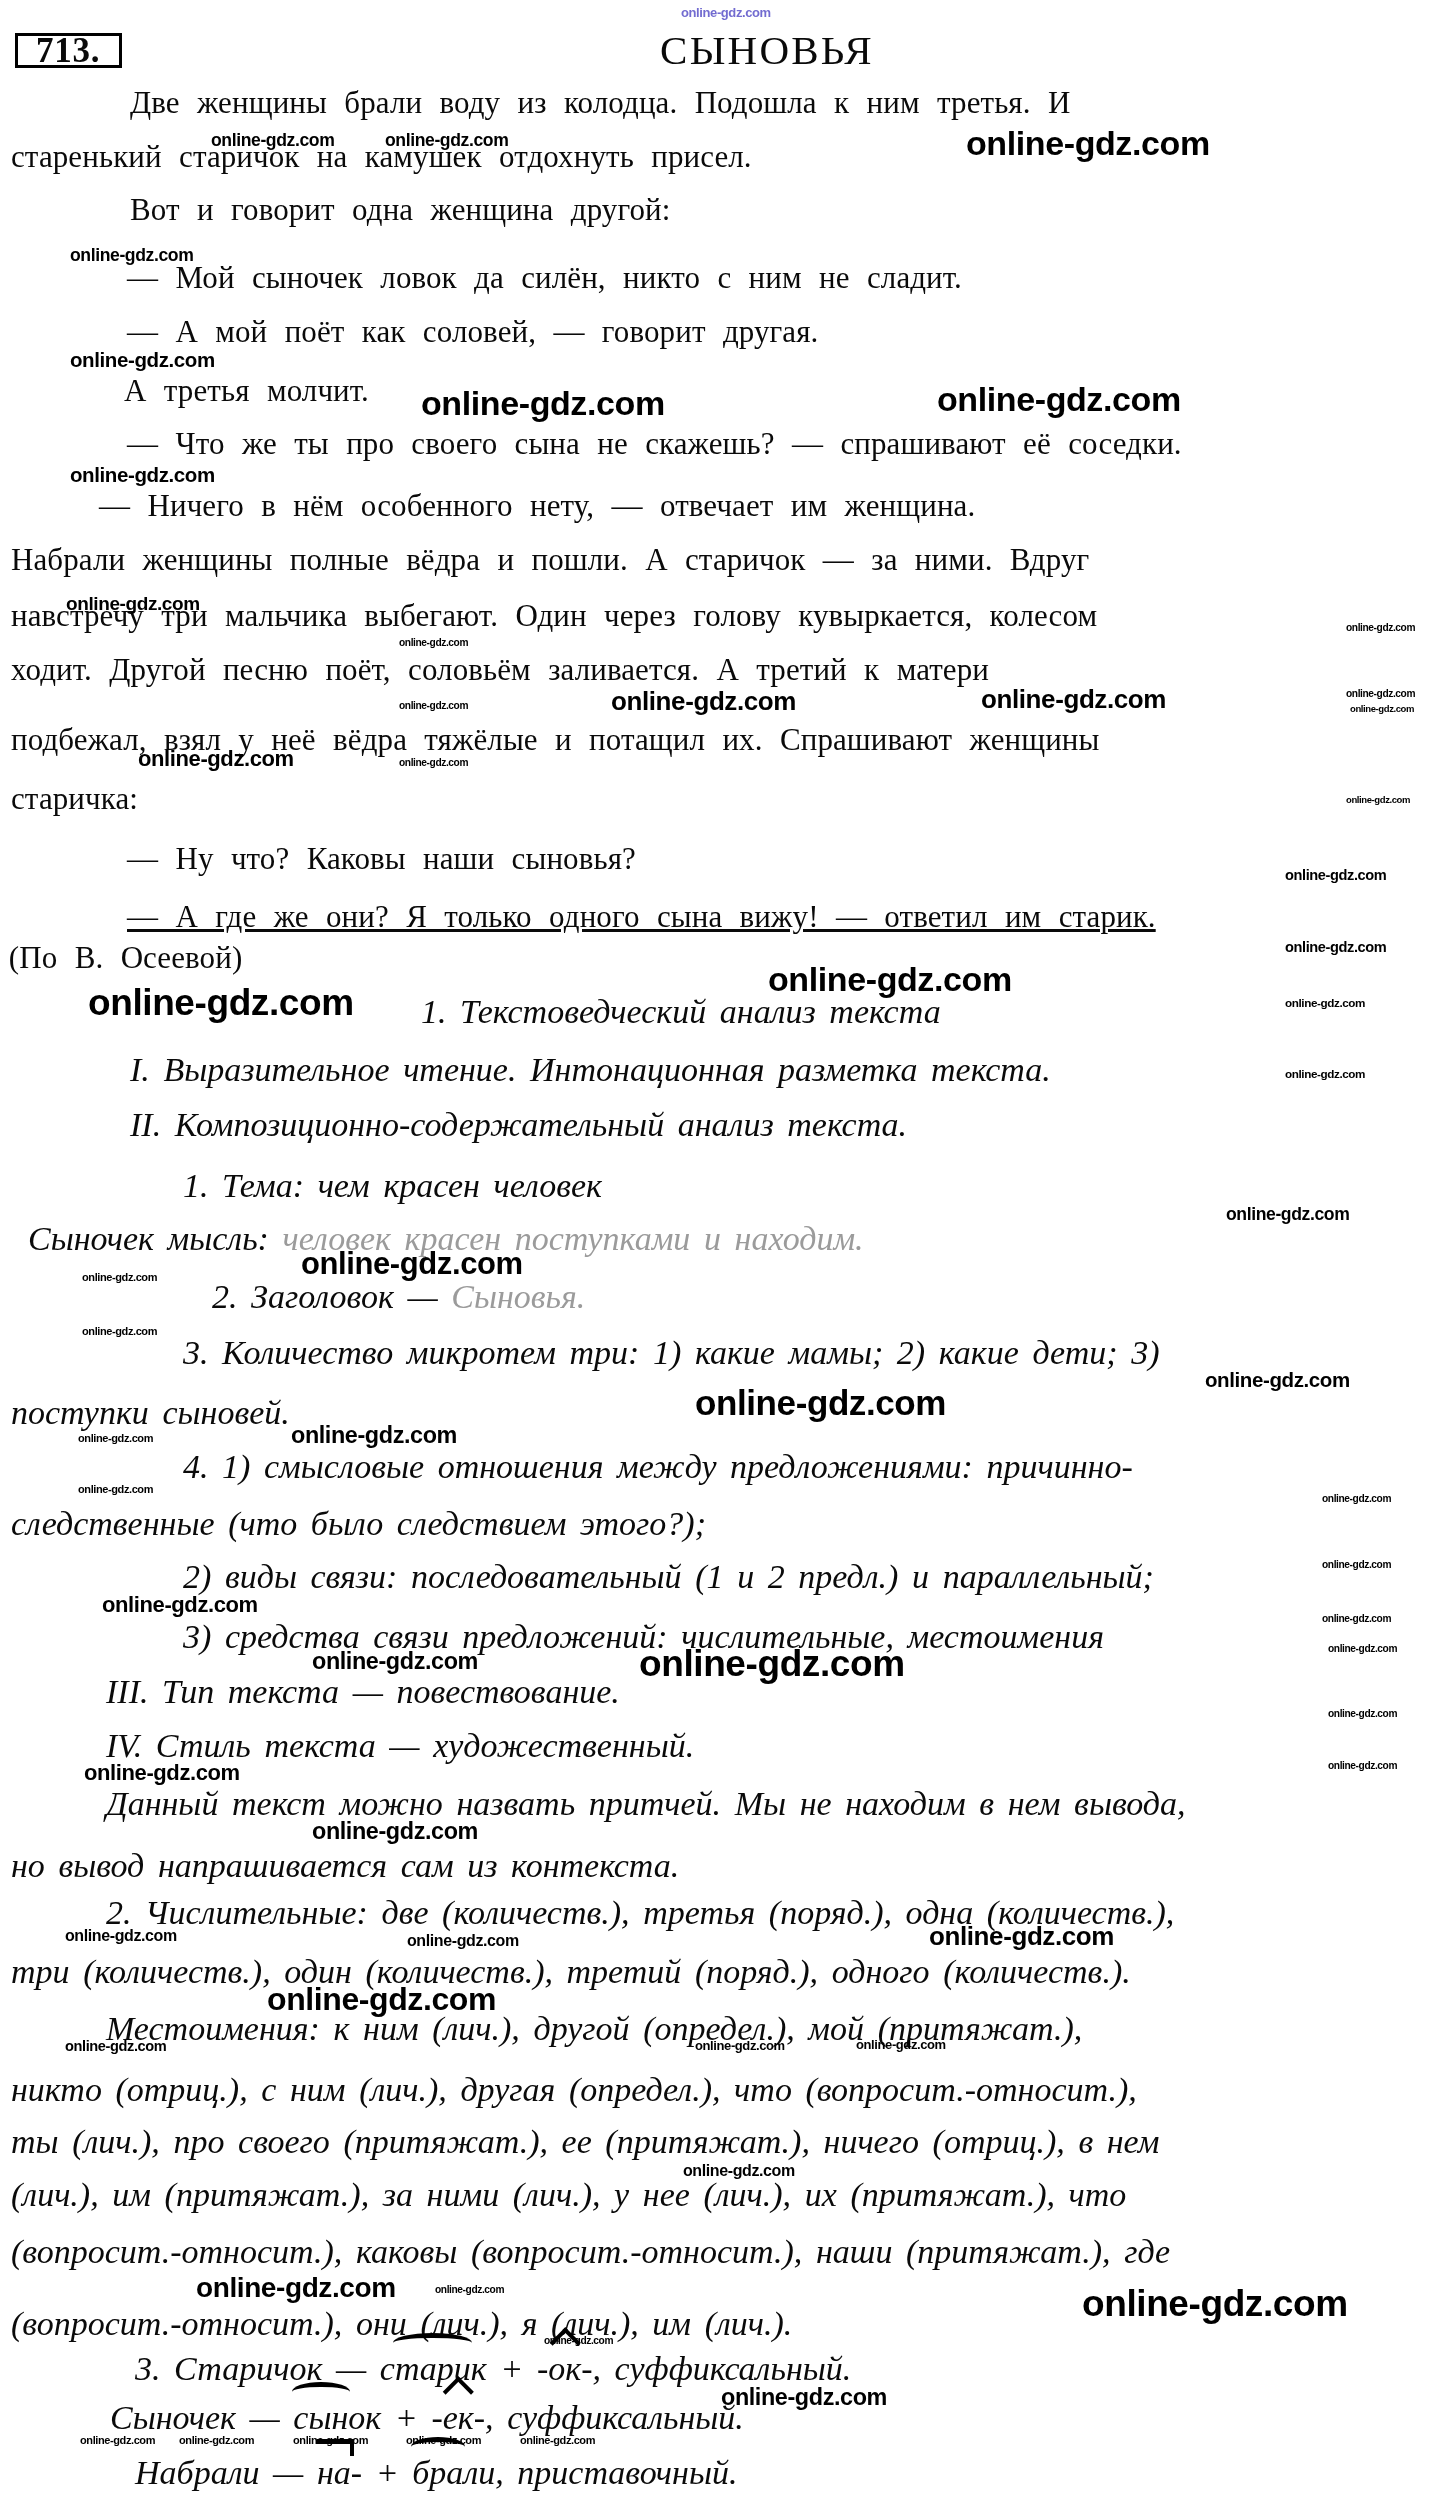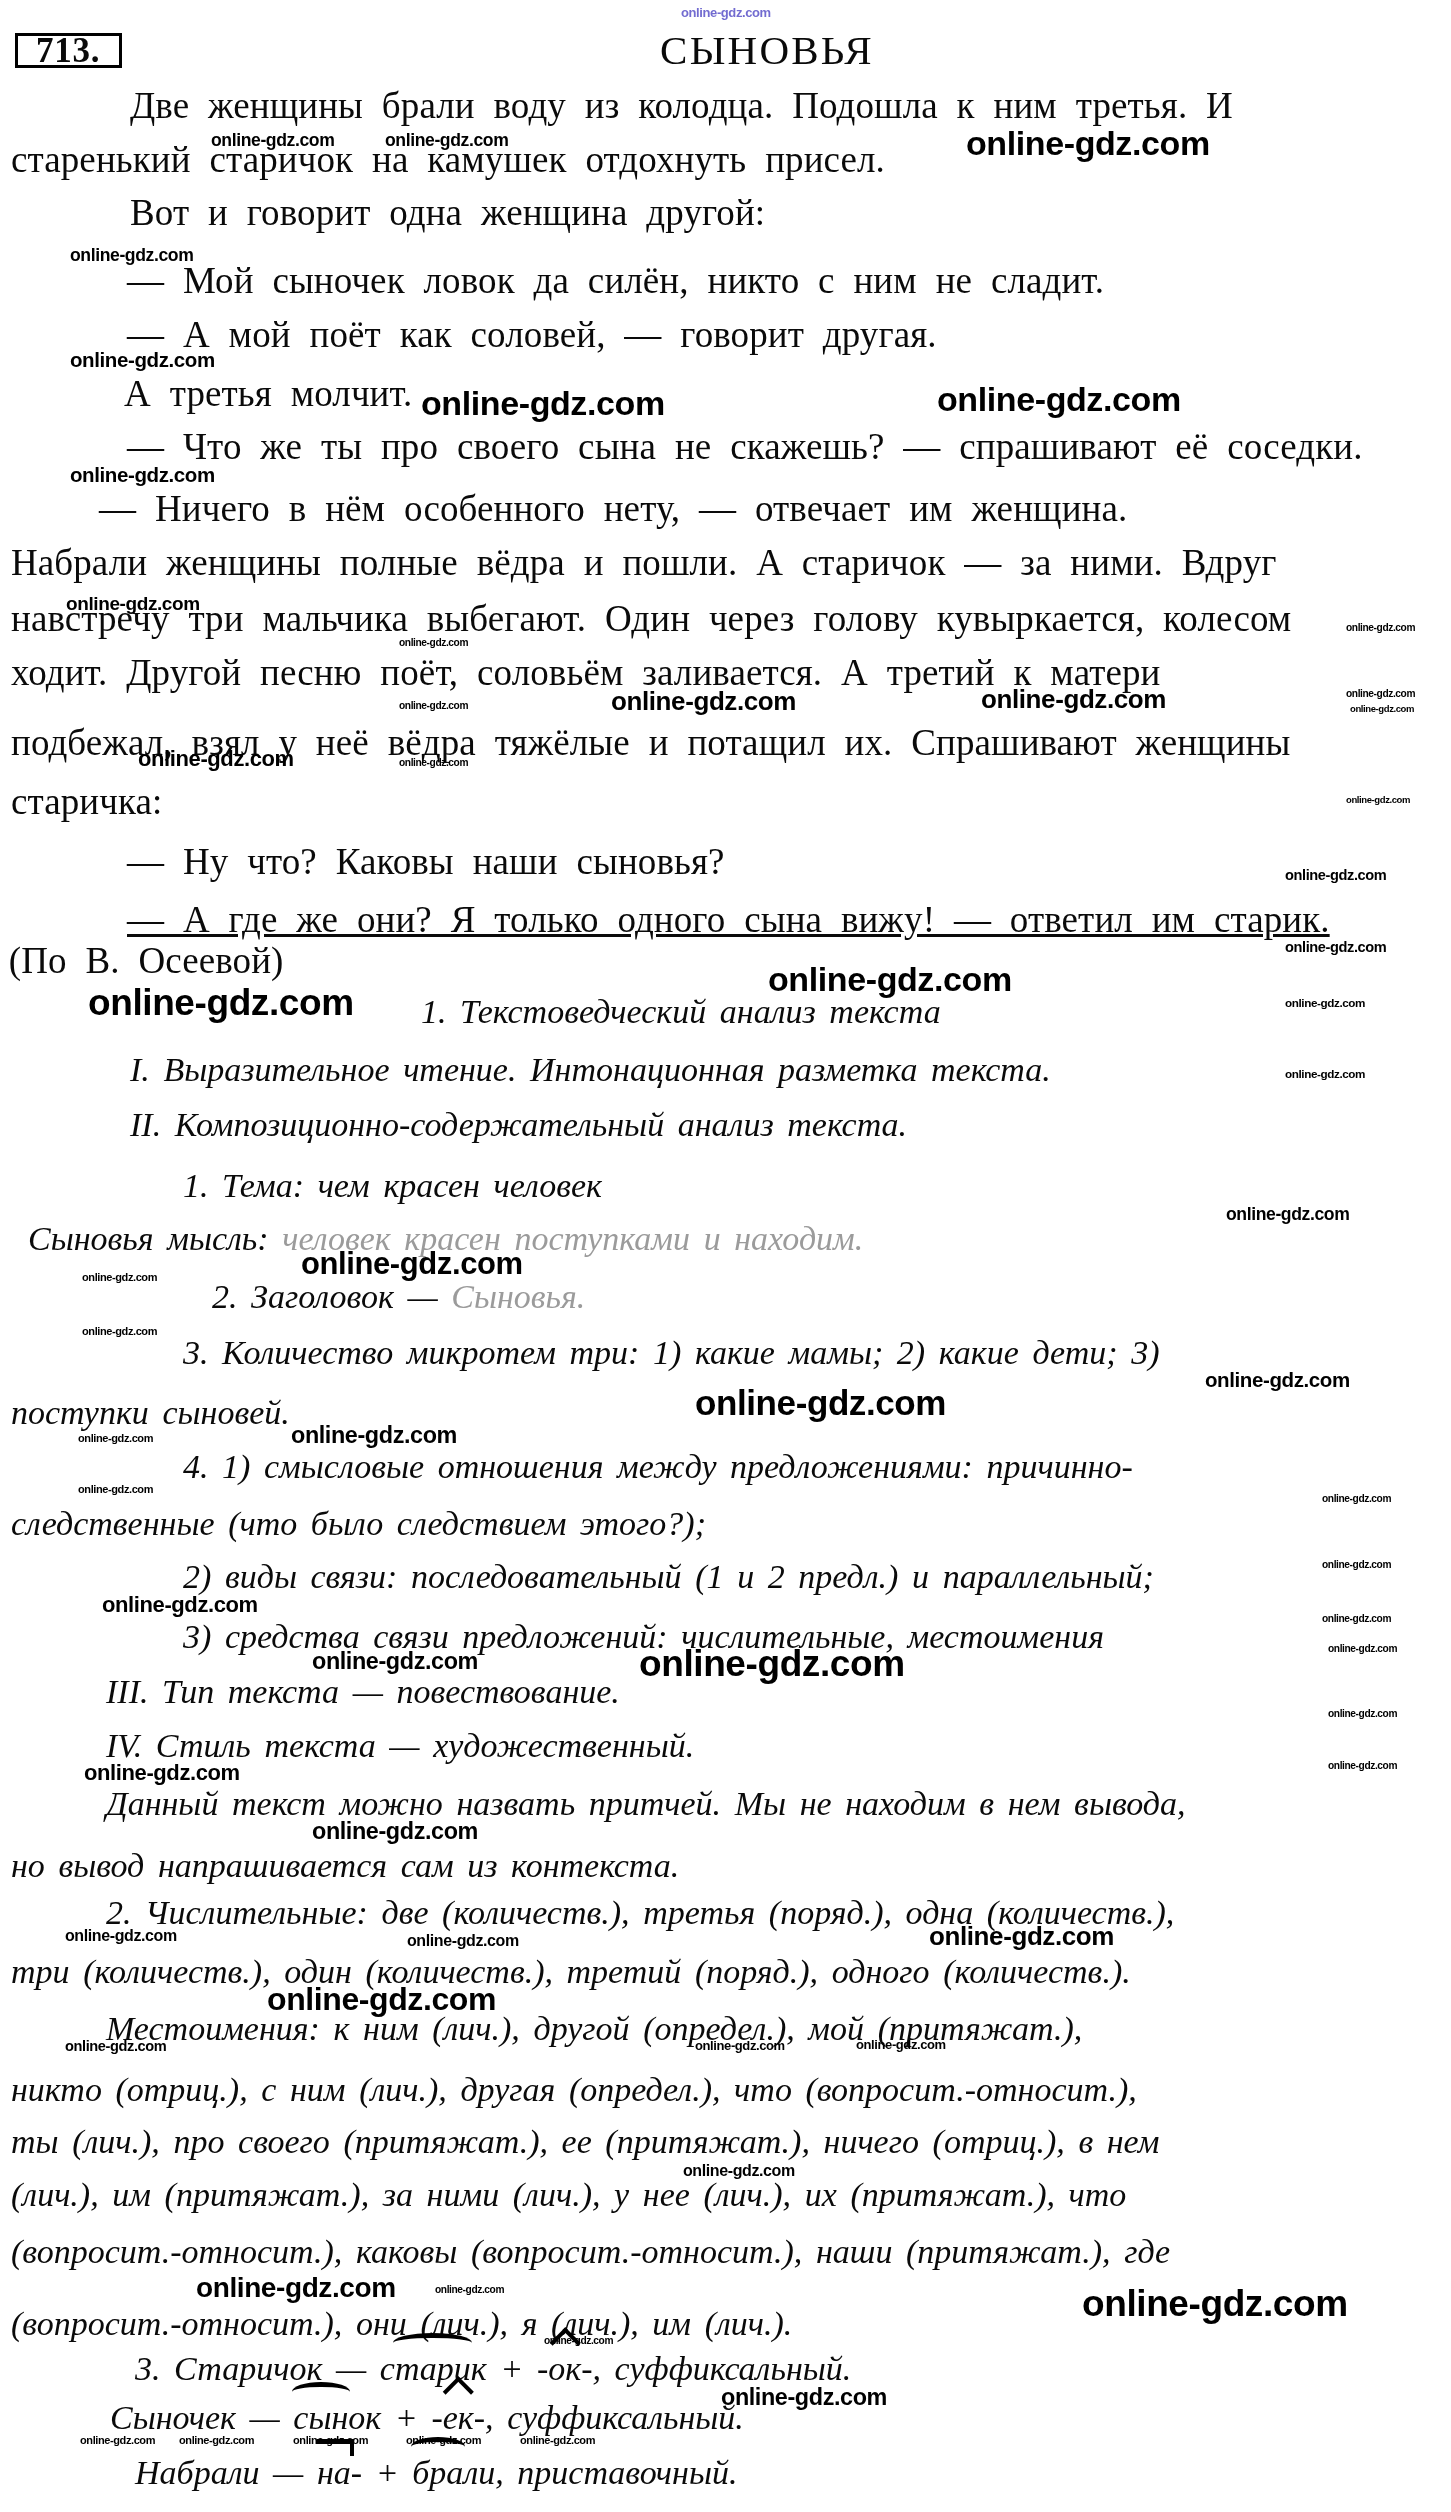"Две женщины брали воду из" .line.n { font-size: 37px -> 31px }
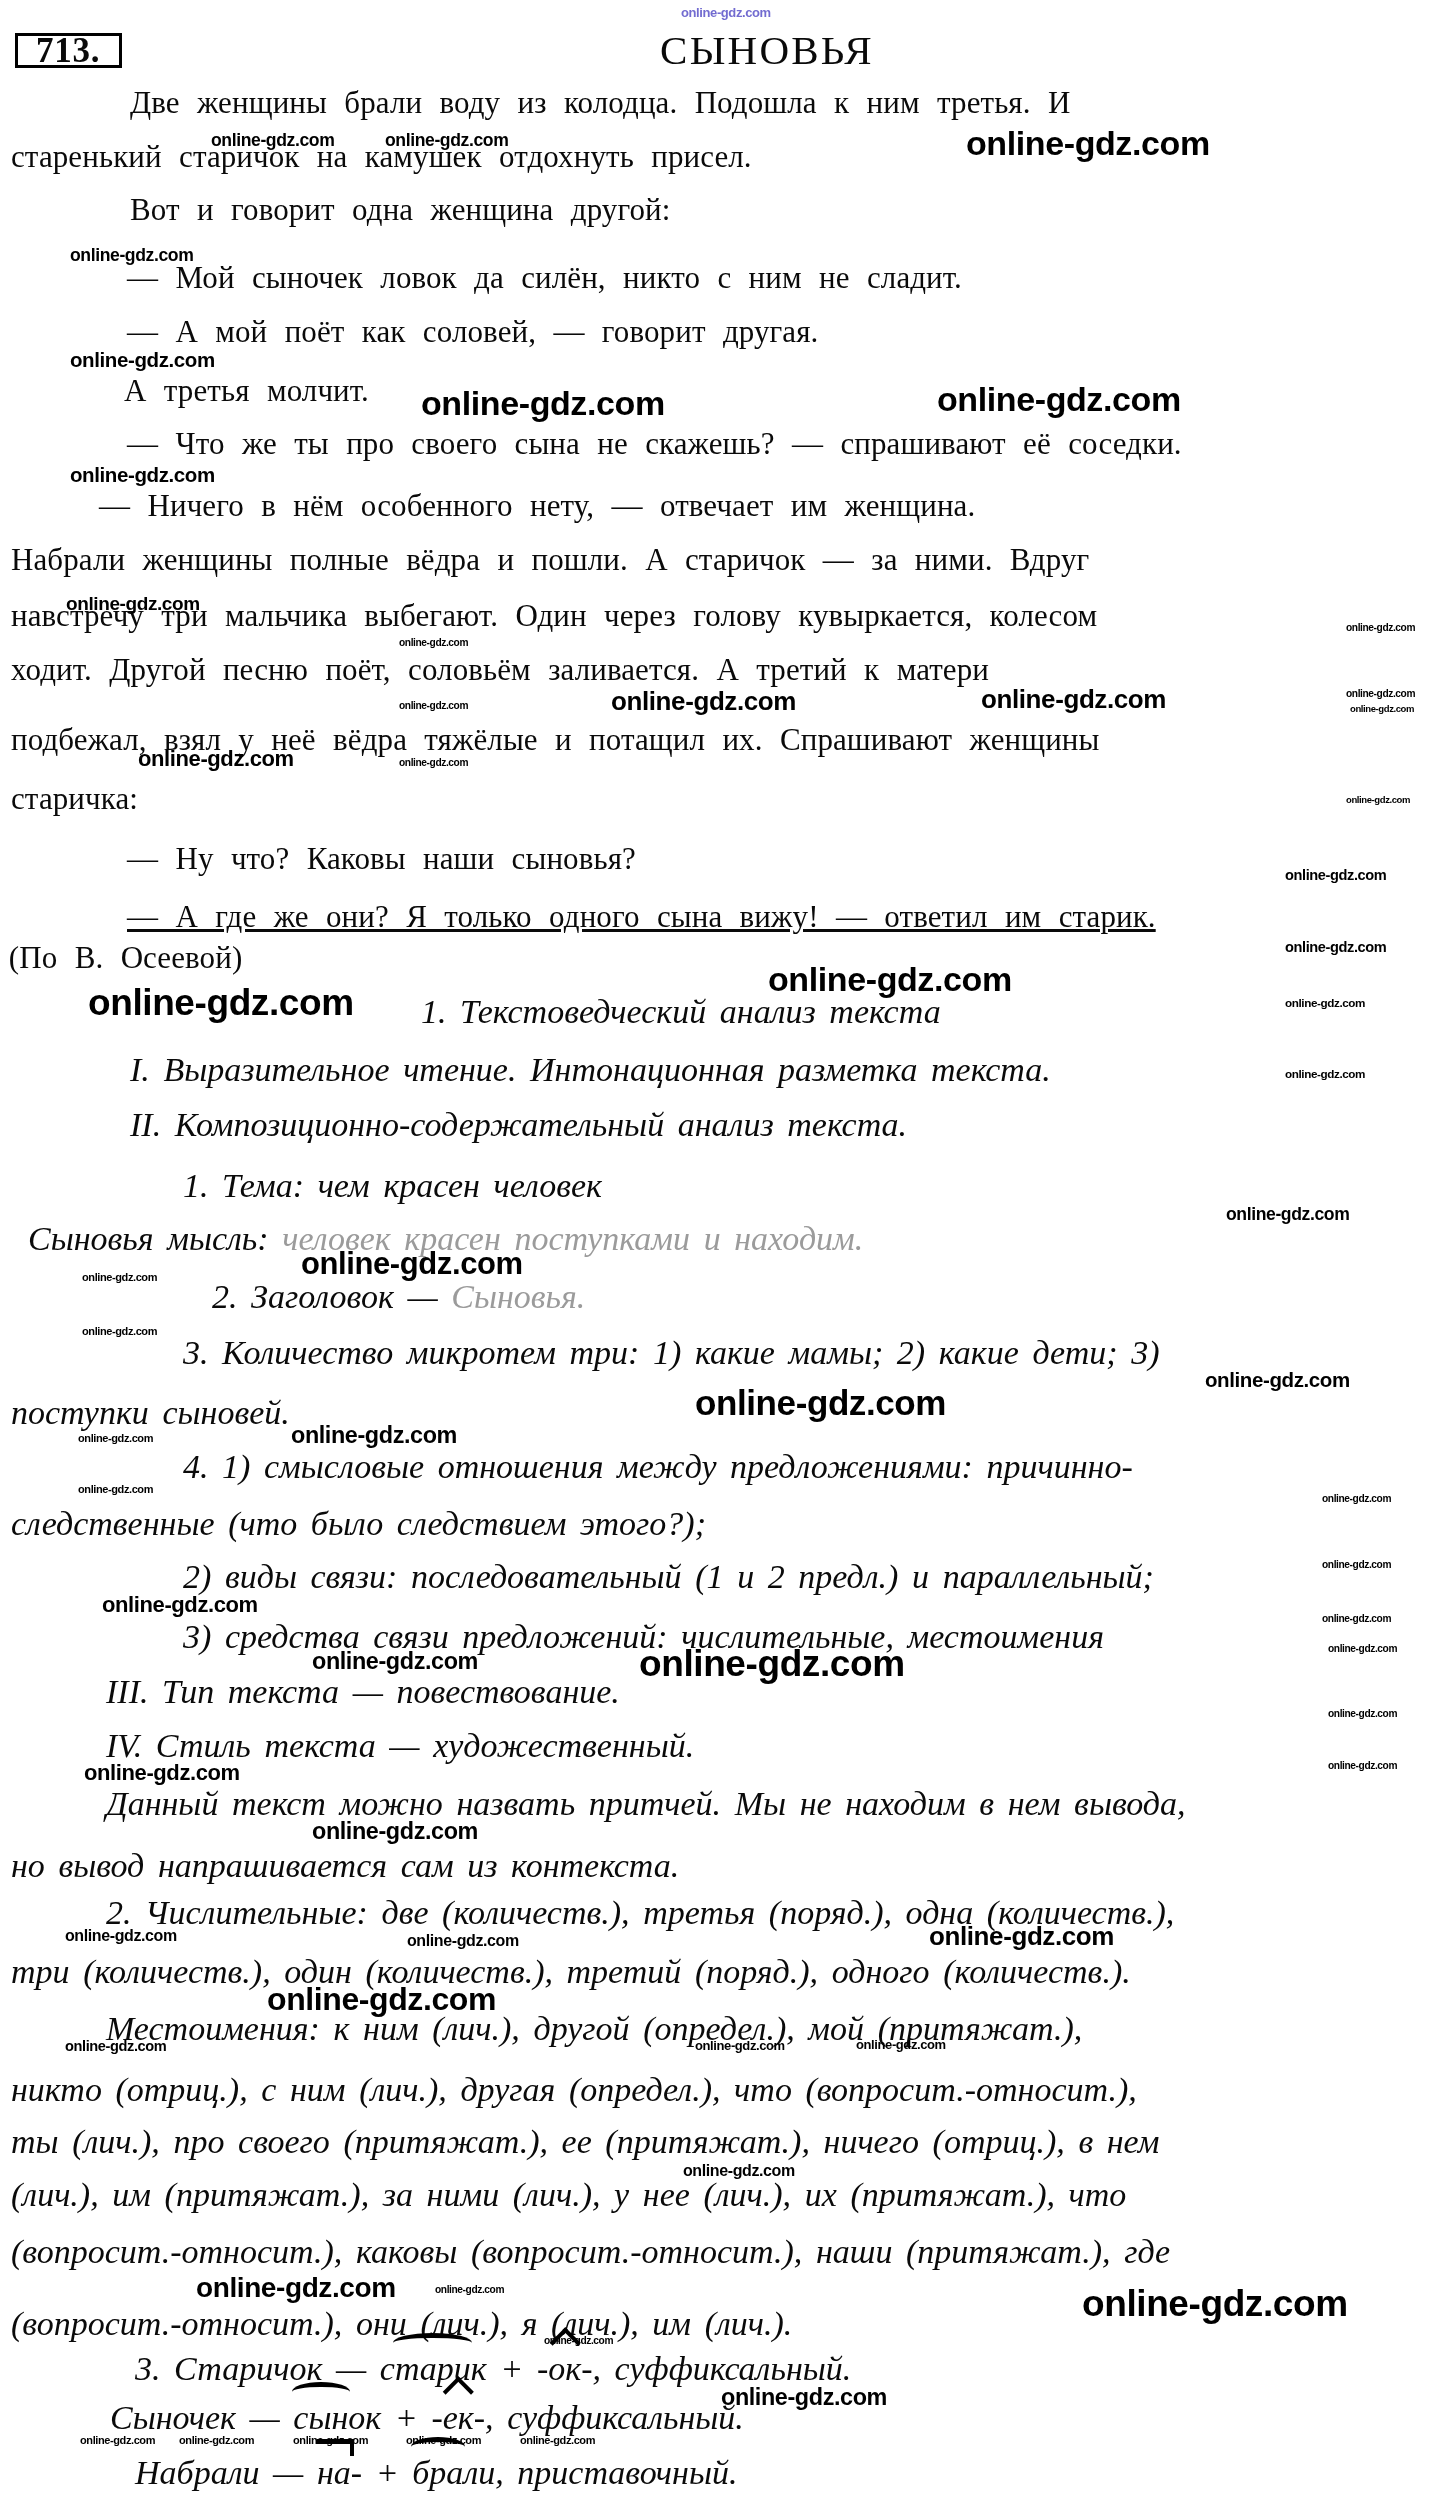"Сыновья мысль:" span { text: Сыновья -> Сыночек }
